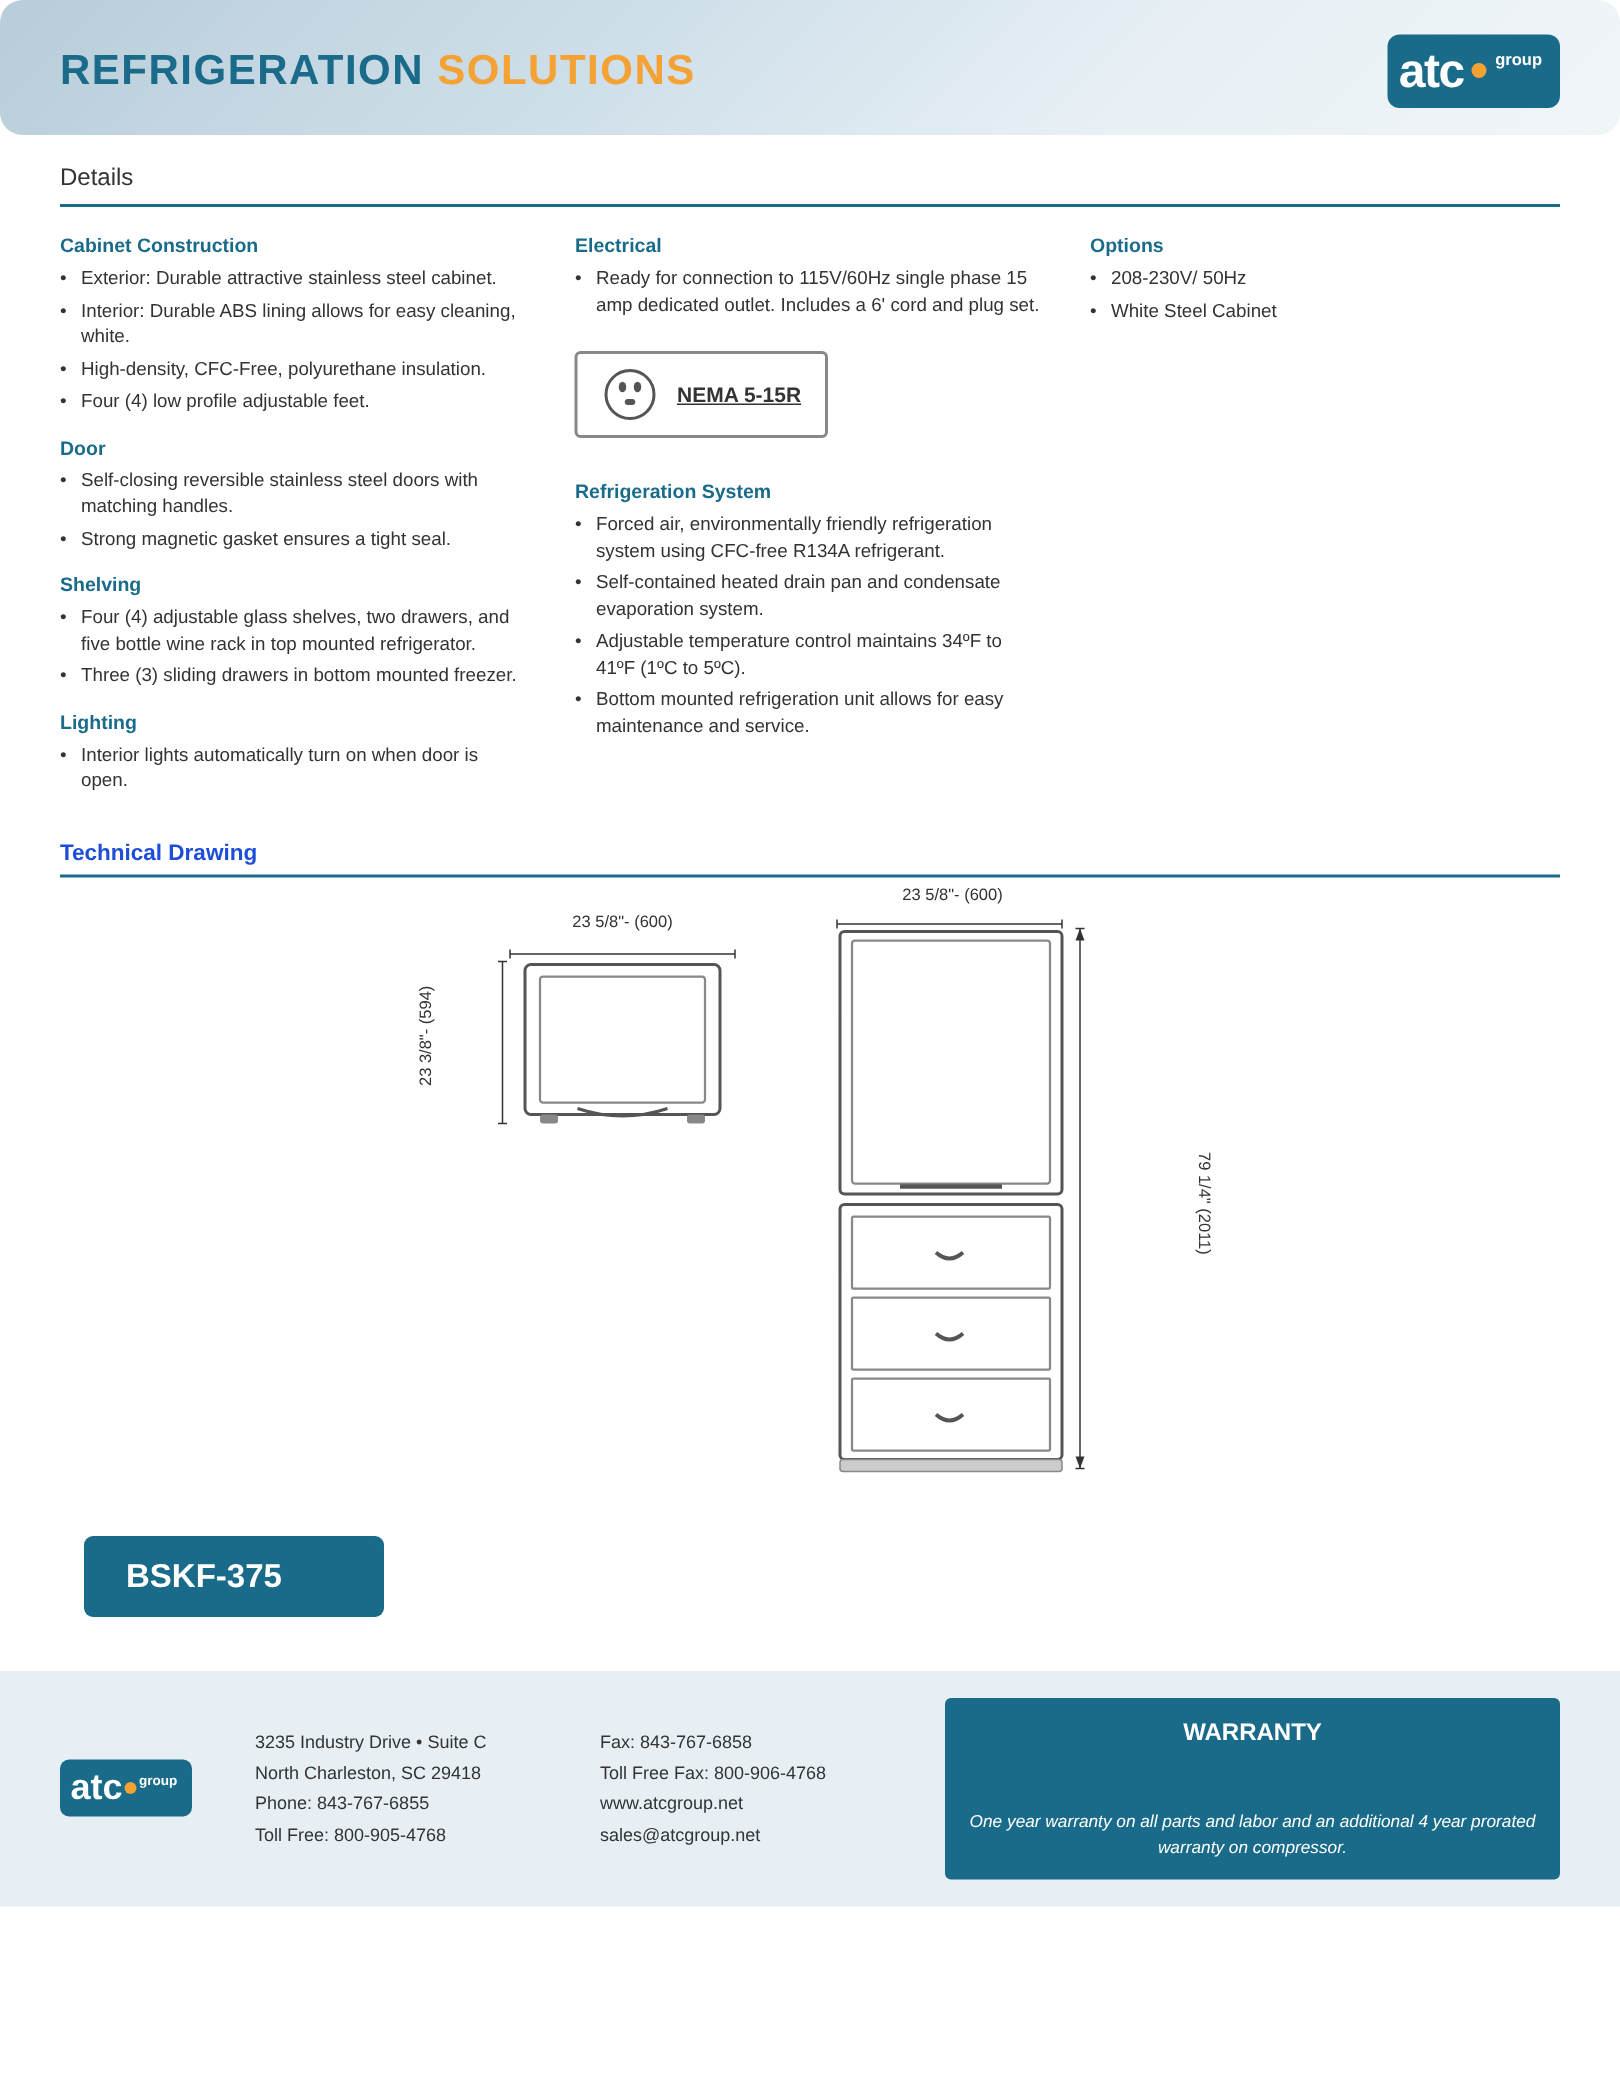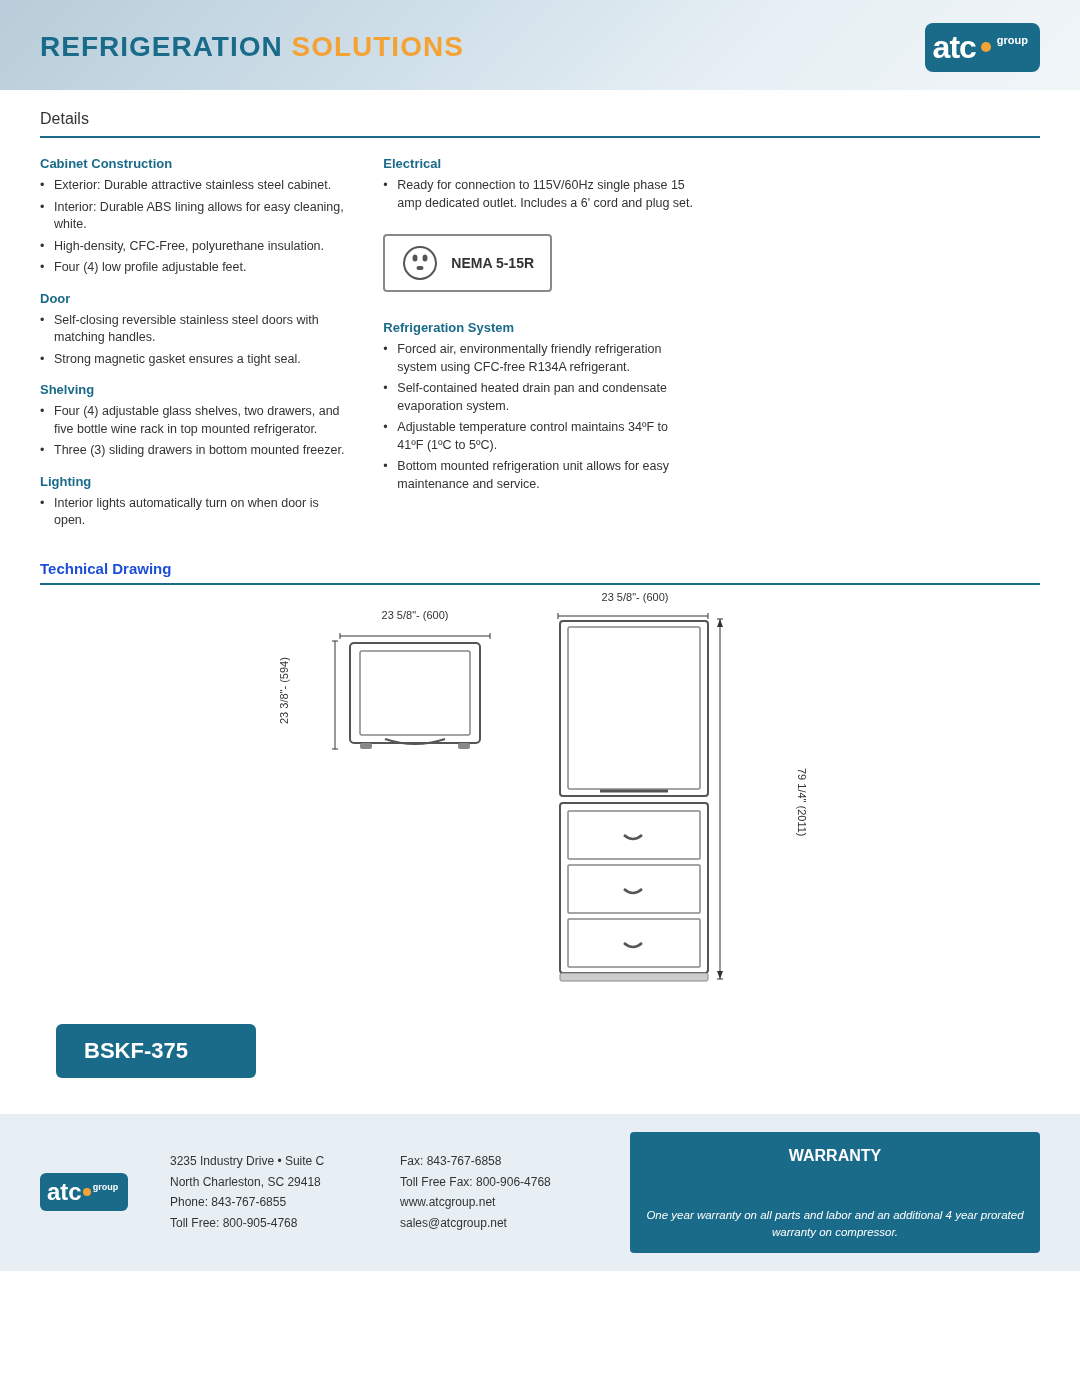"REFRIGERATION SOLUTIONS" .header { border-radius: none -> 15px }
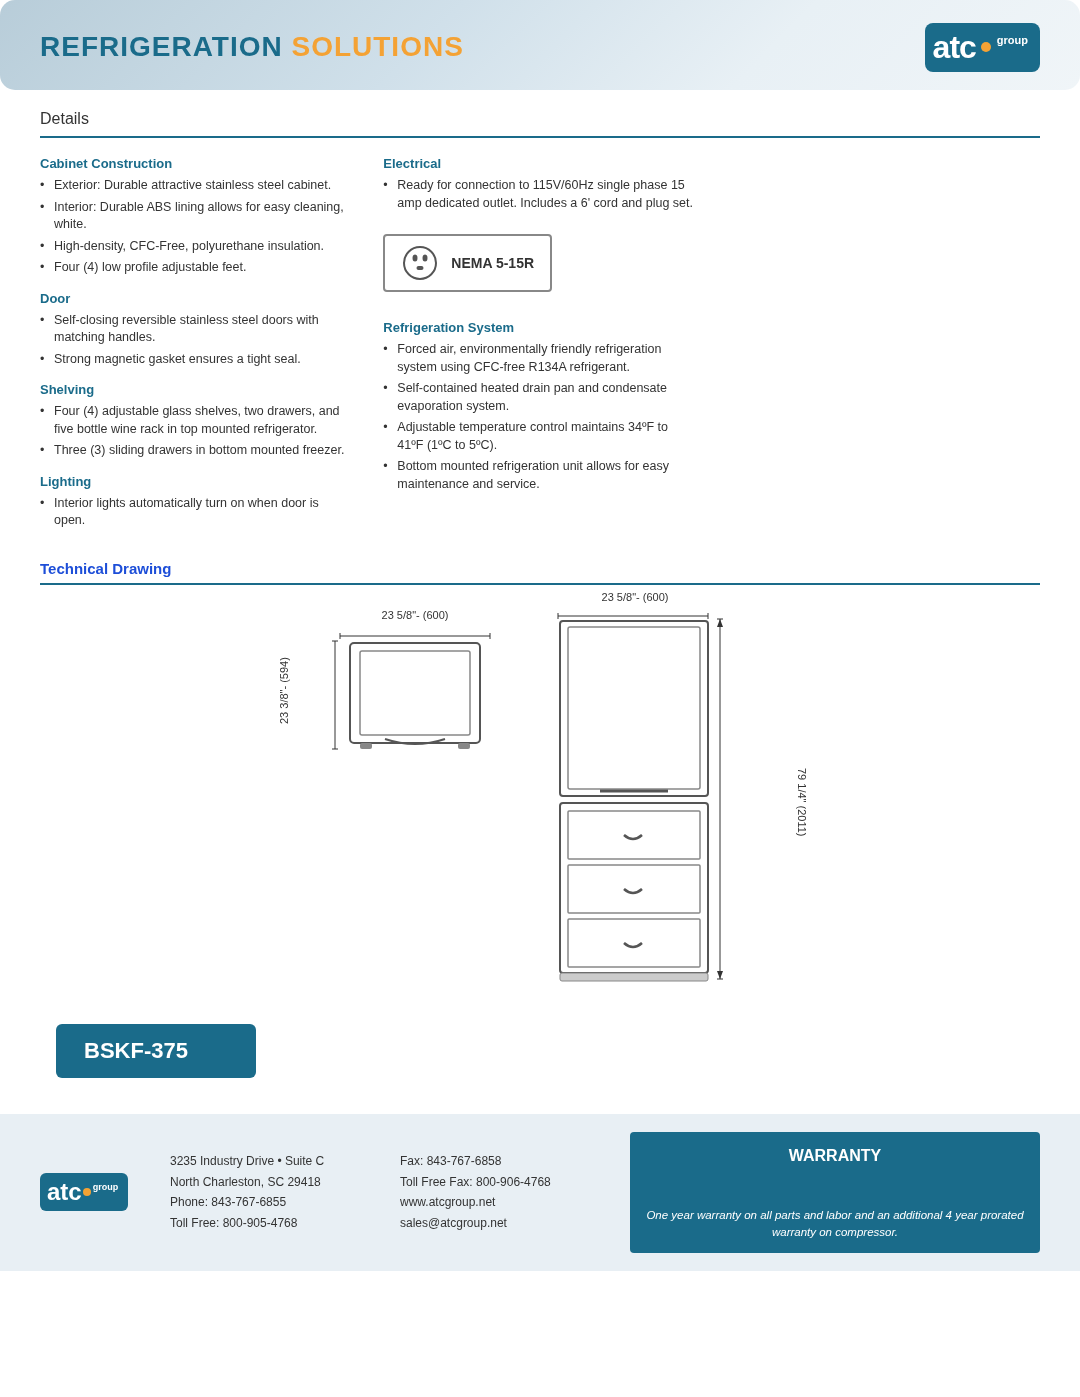"Options" div.col-right { html: none -> <div> <div>Options</div> <ul> <li>208-230V/ 50Hz</li> <li>White Steel Cabinet</li> </ul> </div> }
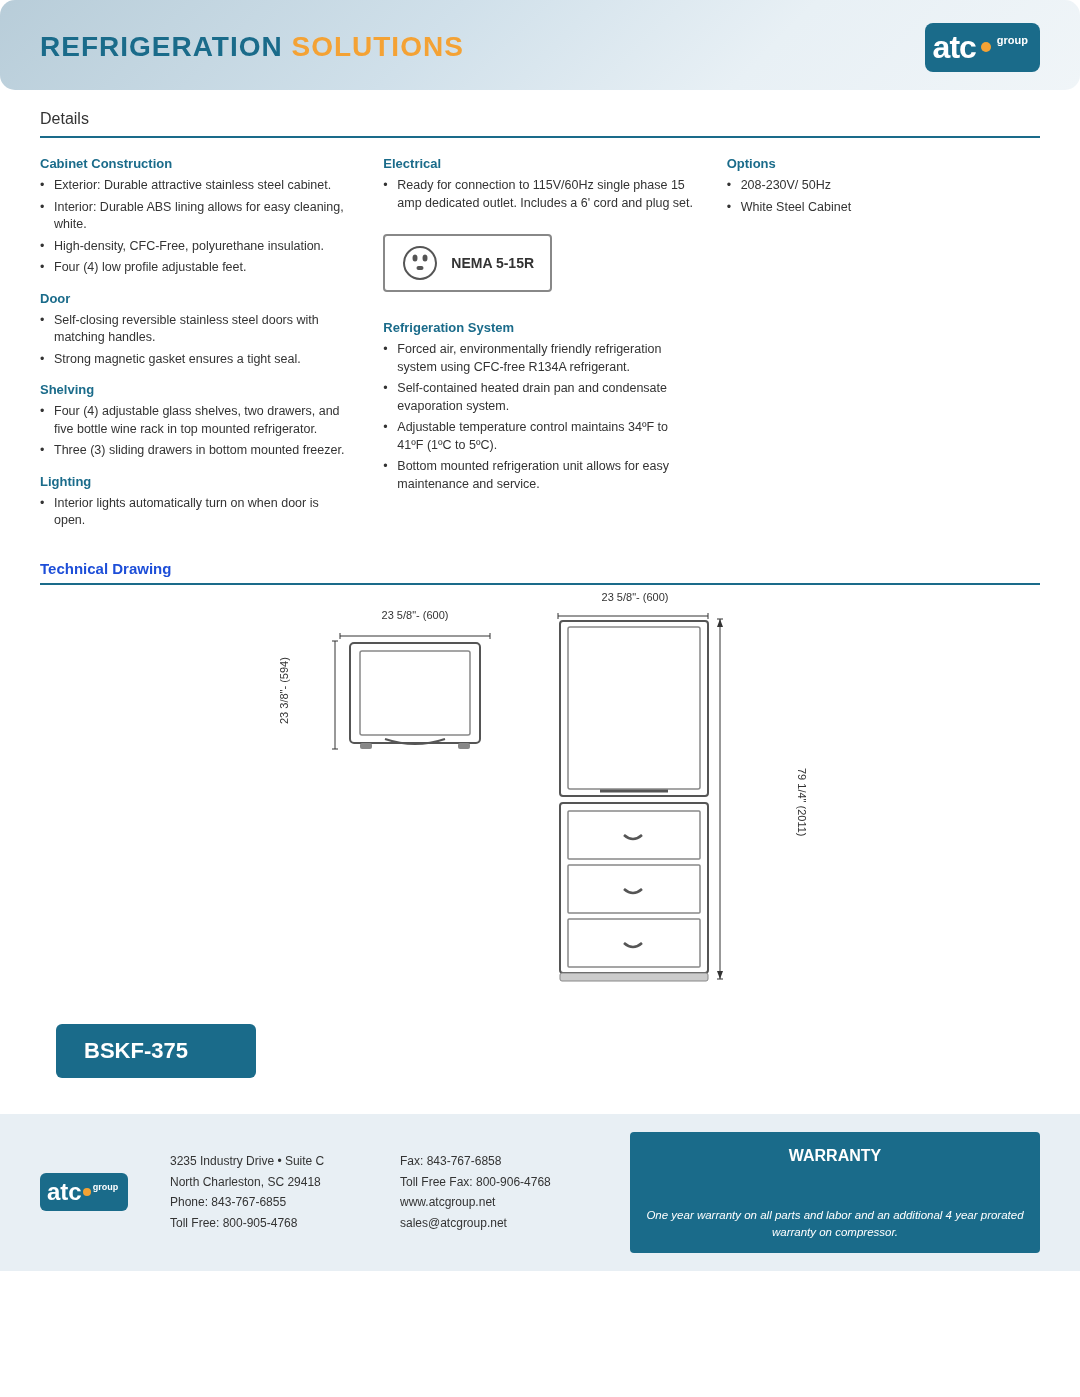"NEMA 5-15R" .nema-box { text-decoration: none -> underline }
